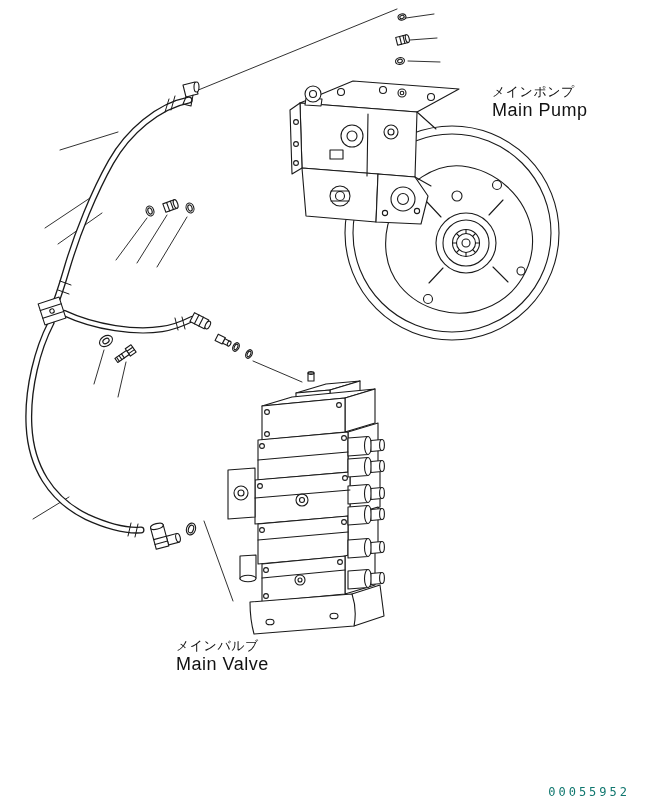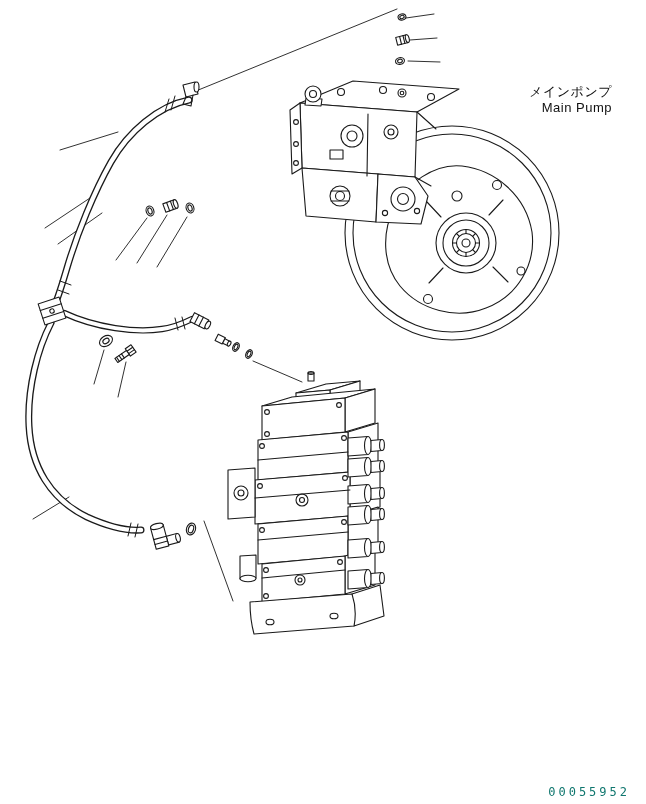"メインポンプ" .label { text-align: right -> left }
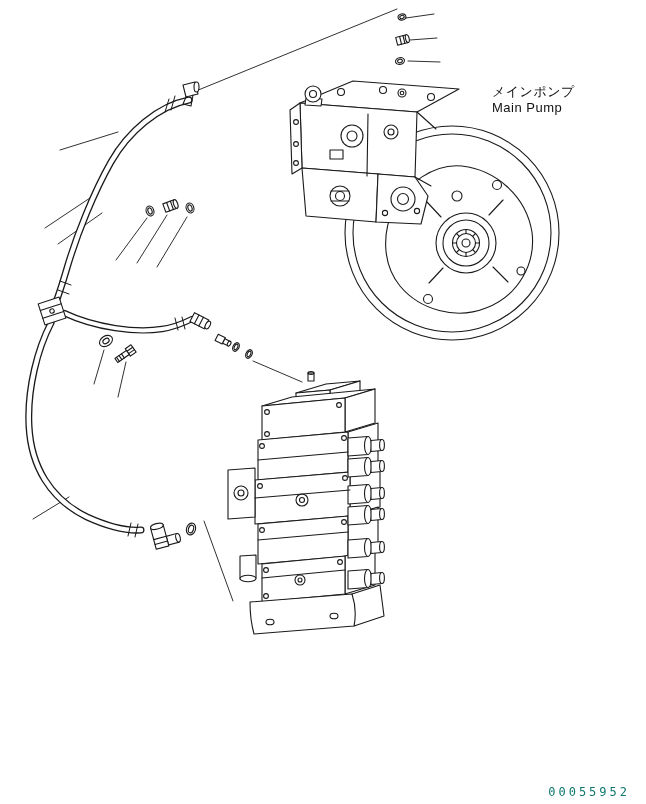"Main Pump" .label .en { font-size: 13px -> 18px }
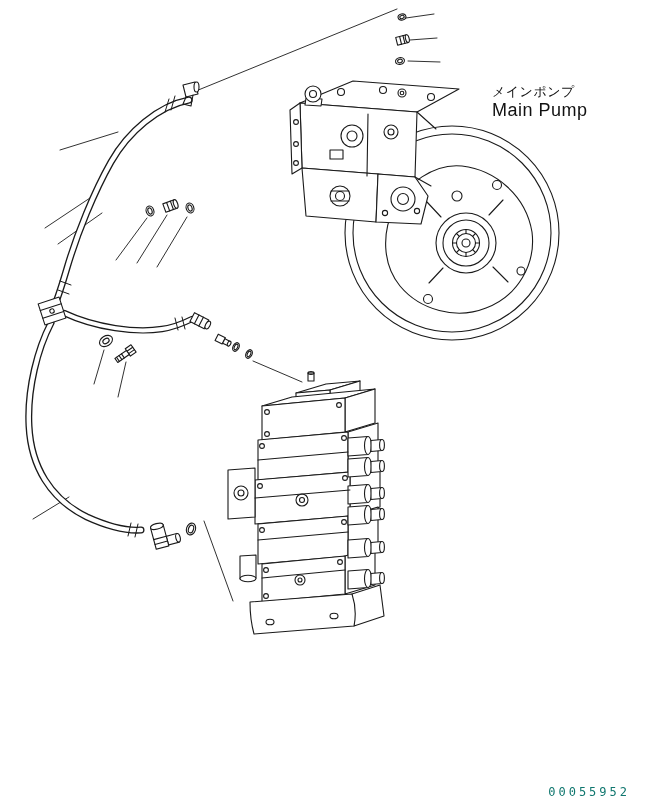"メインバルブ" div.label { html: none -> <div> <div>メインバルブ</div> <div>Main Valve</div> </div> }
